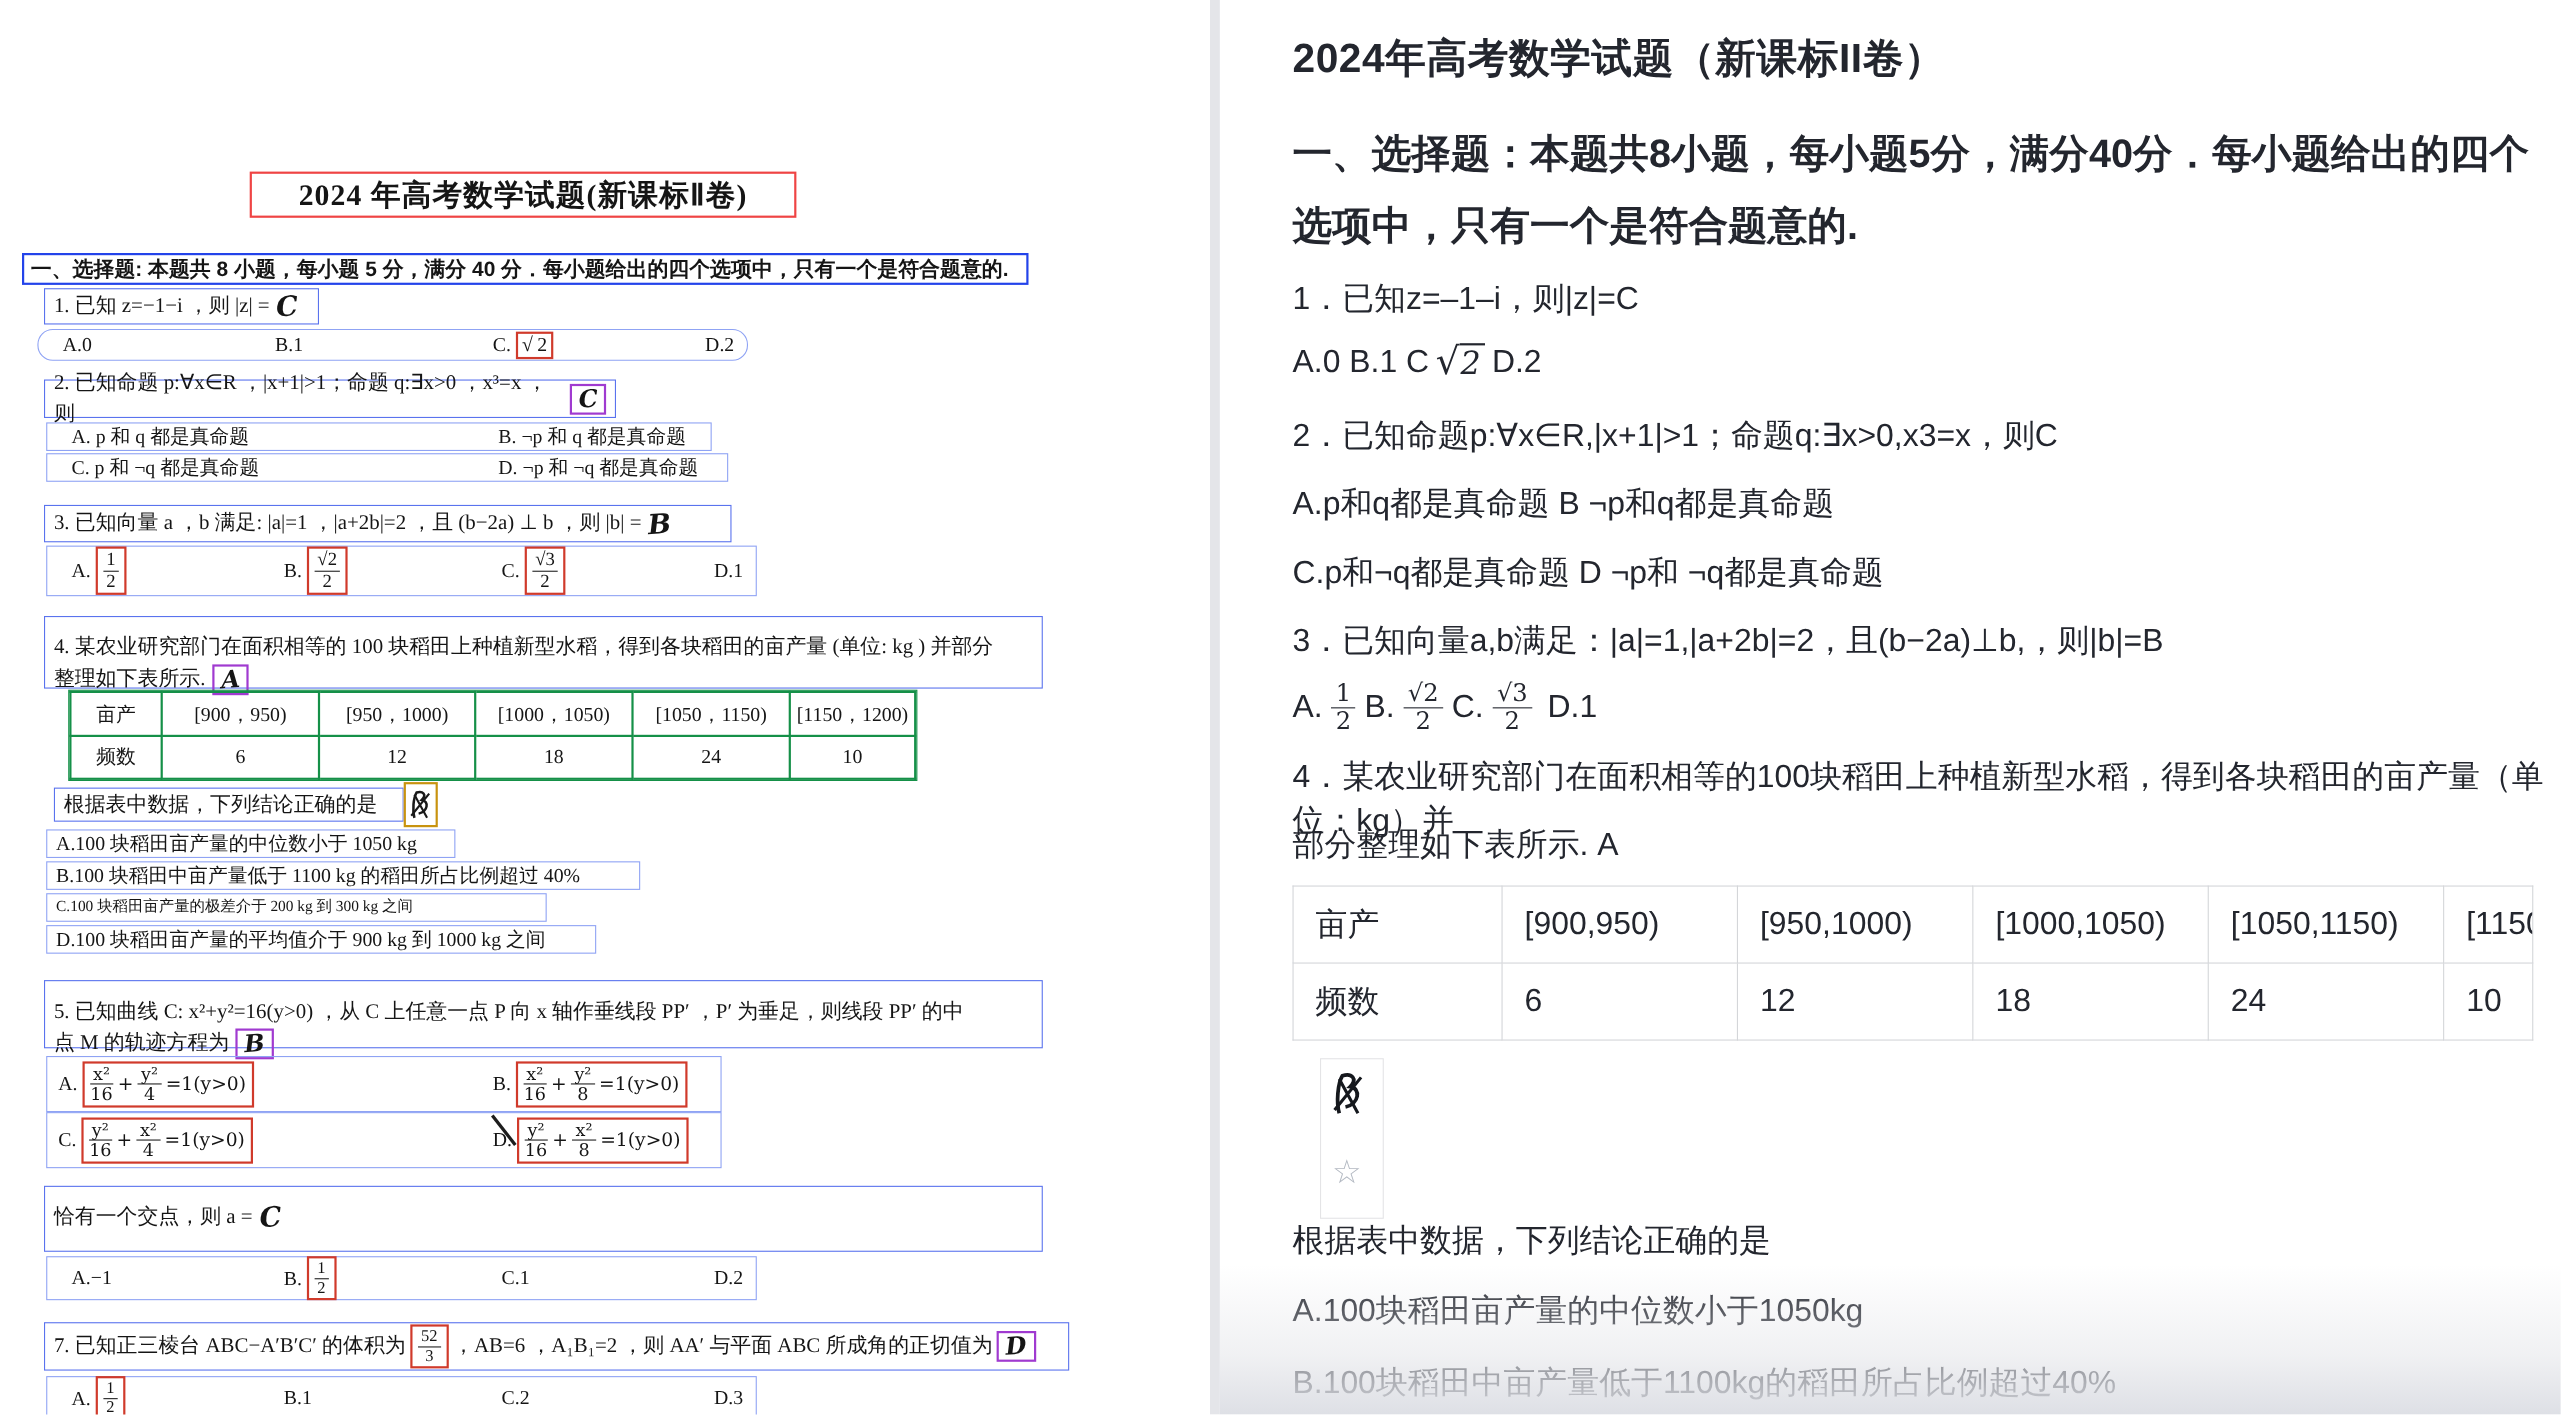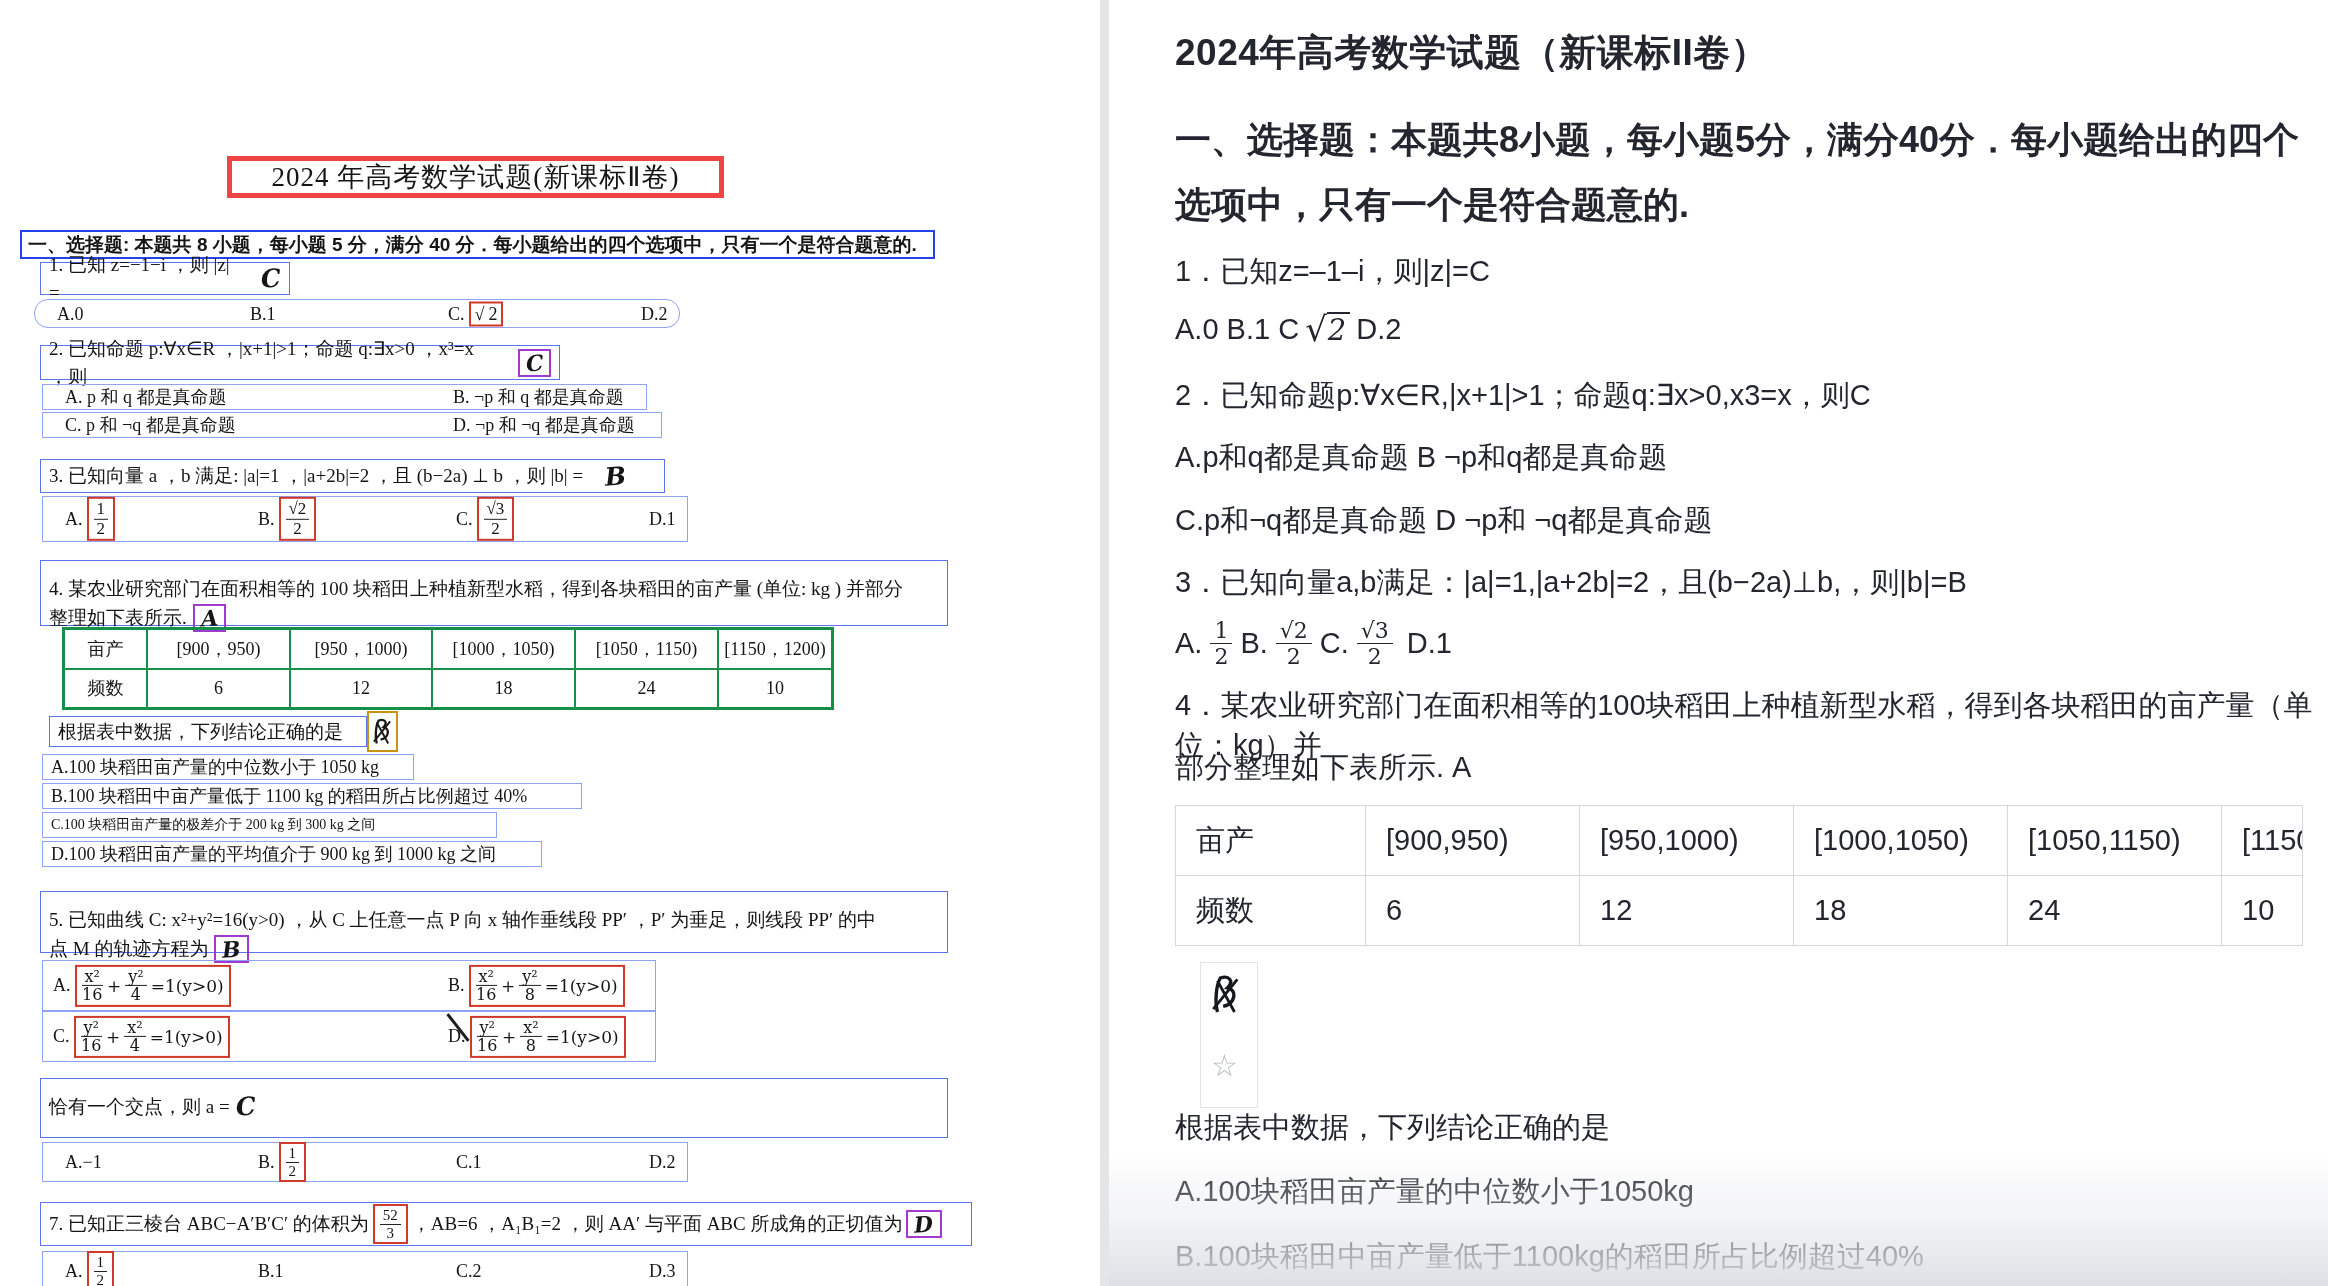"2024 年高考数学试题(新课标Ⅱ卷)" .title-box { border: 5px solid #ef4444 -> 2px solid #ef4444; font-weight: normal -> bold }
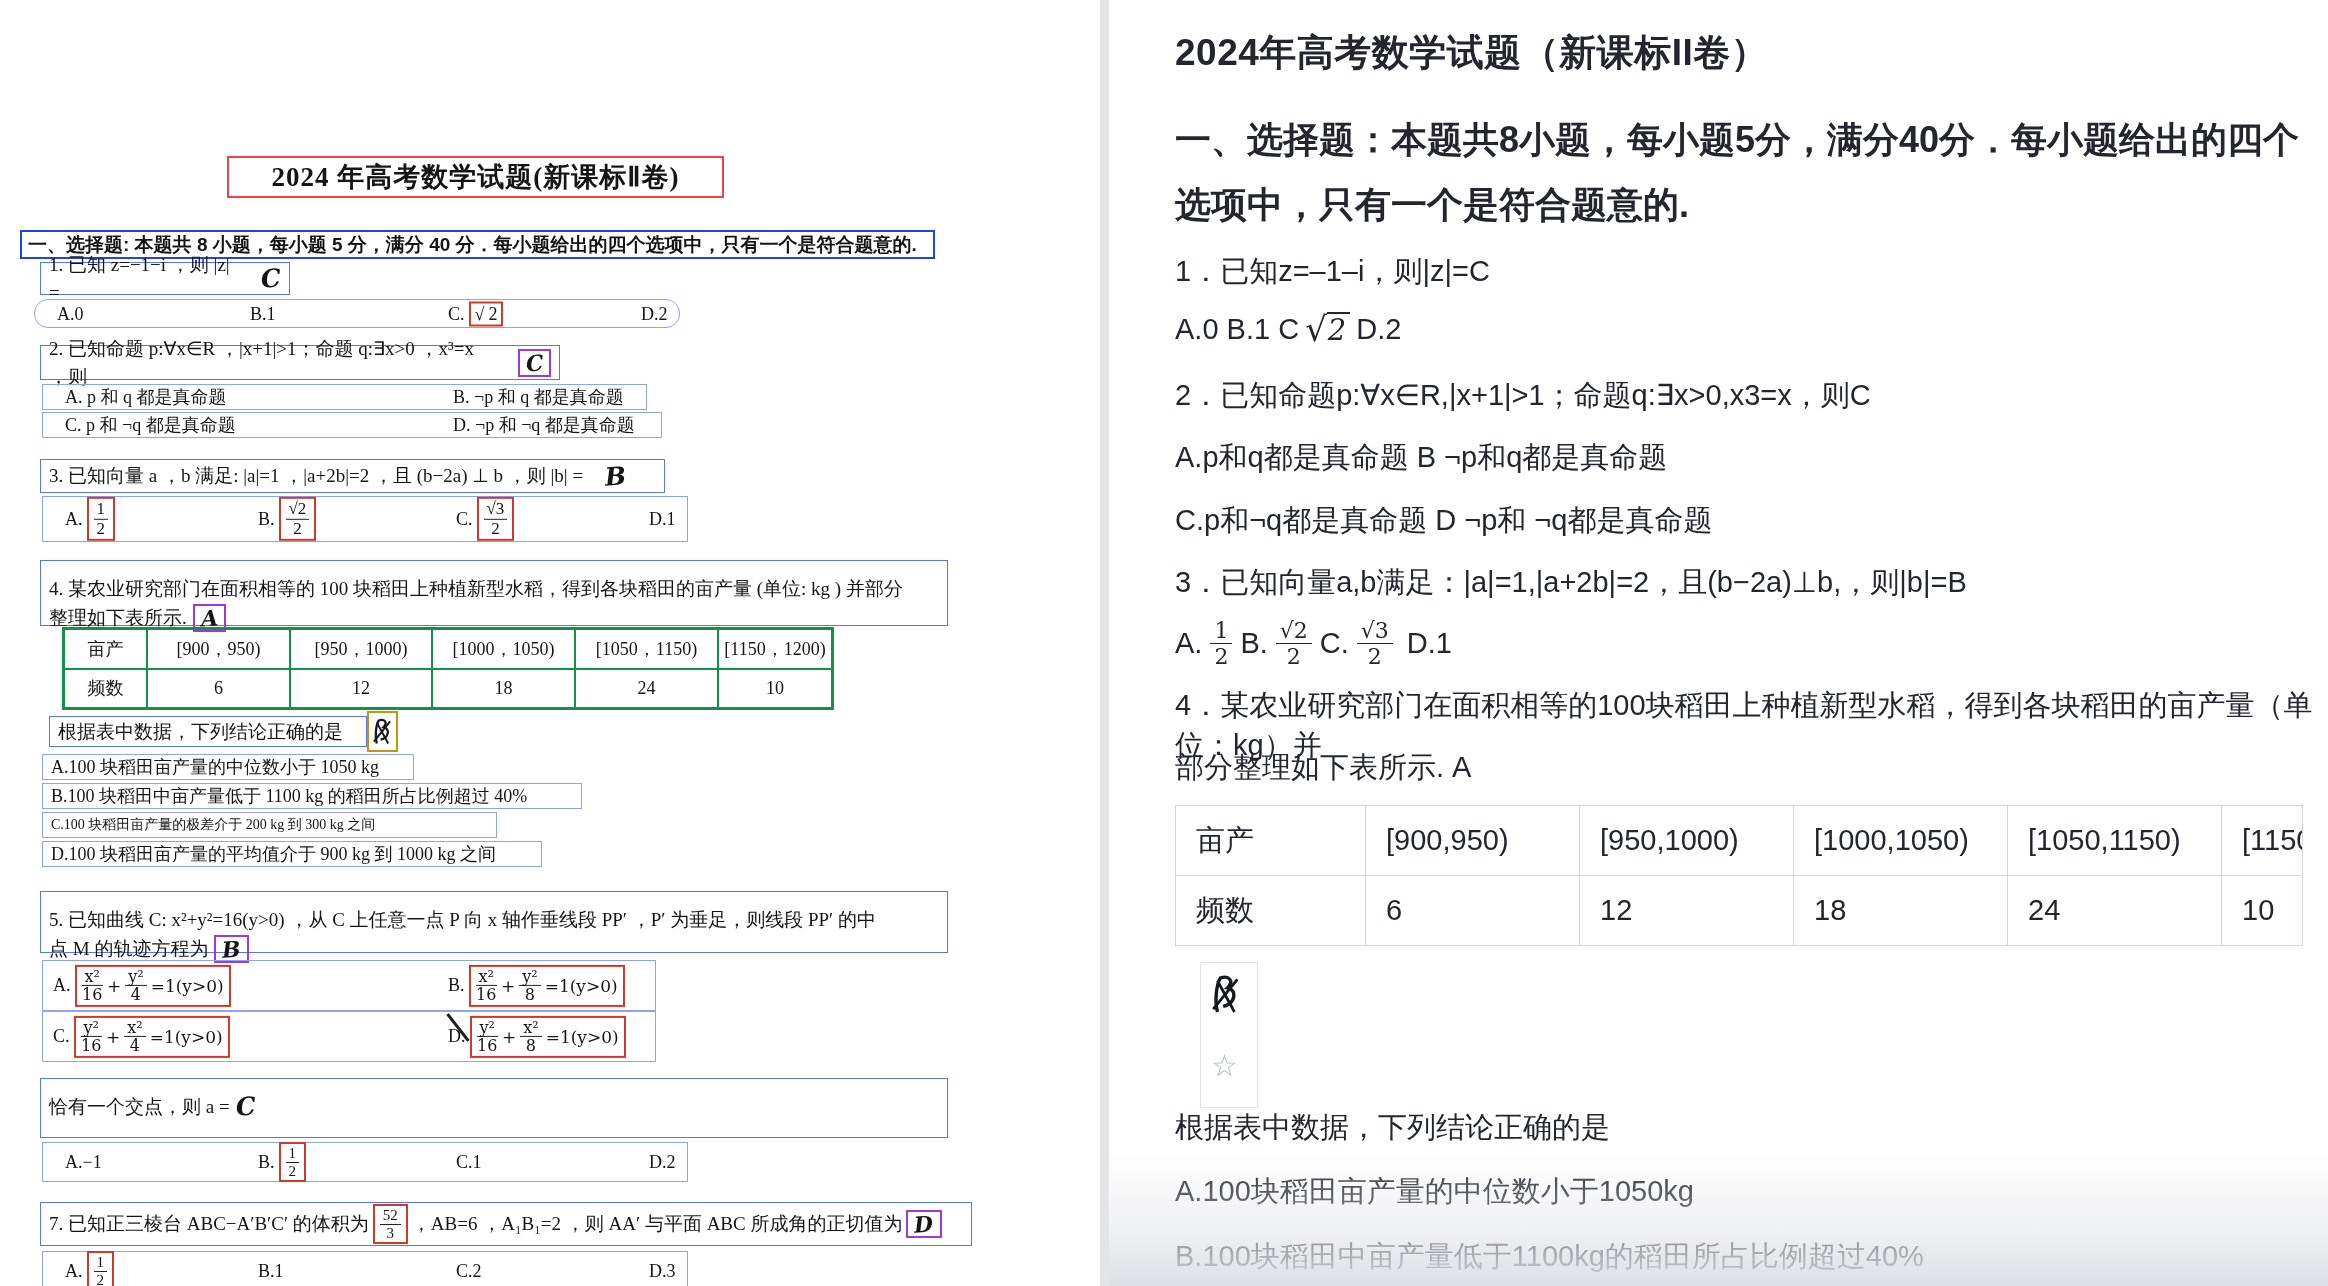"1. 已知 z=−1−i ，则 |z|" .stem { gap: 22px -> 6px }
